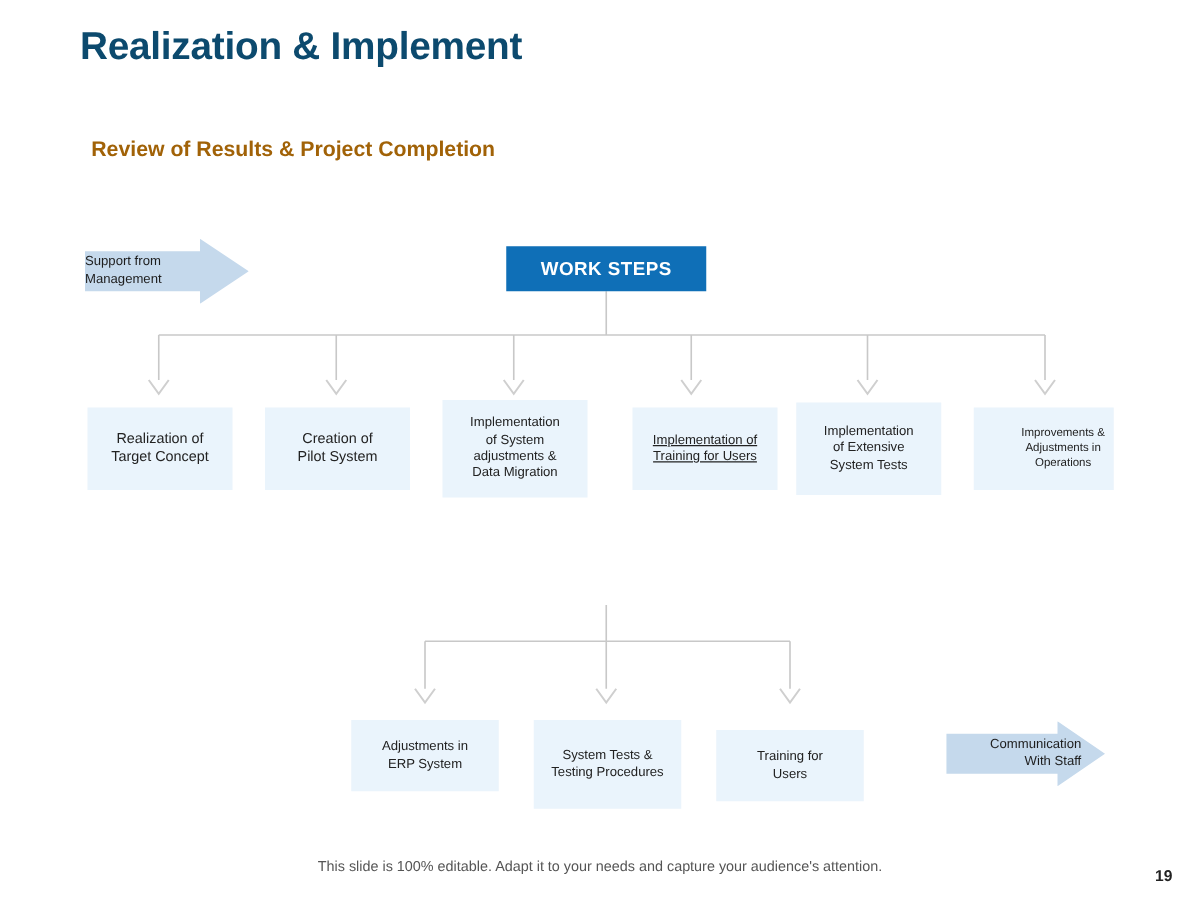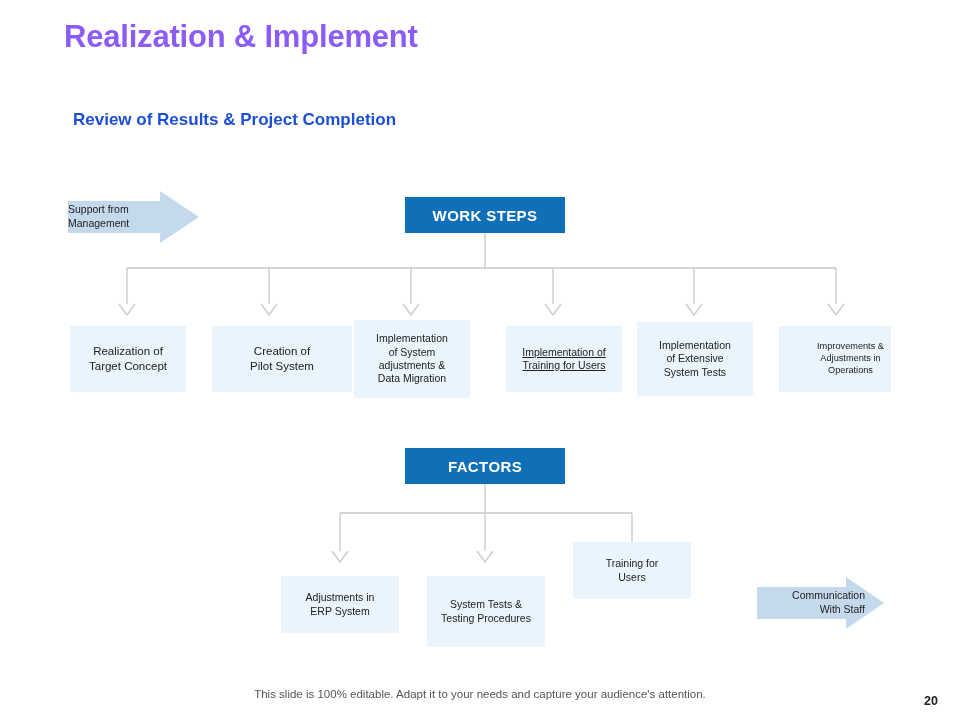"Realization & Implement" .slide-title { color: #8b5cf6 -> #0c4a6e }
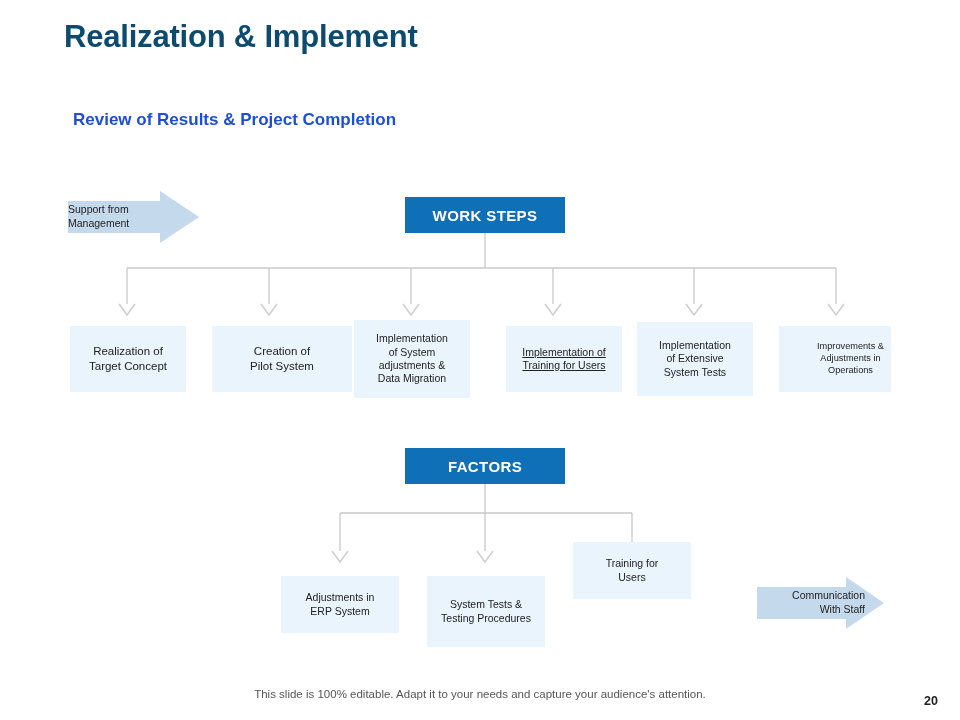"Review of Results & Project" .slide-subtitle { color: #1d4ed8 -> #a16207 }
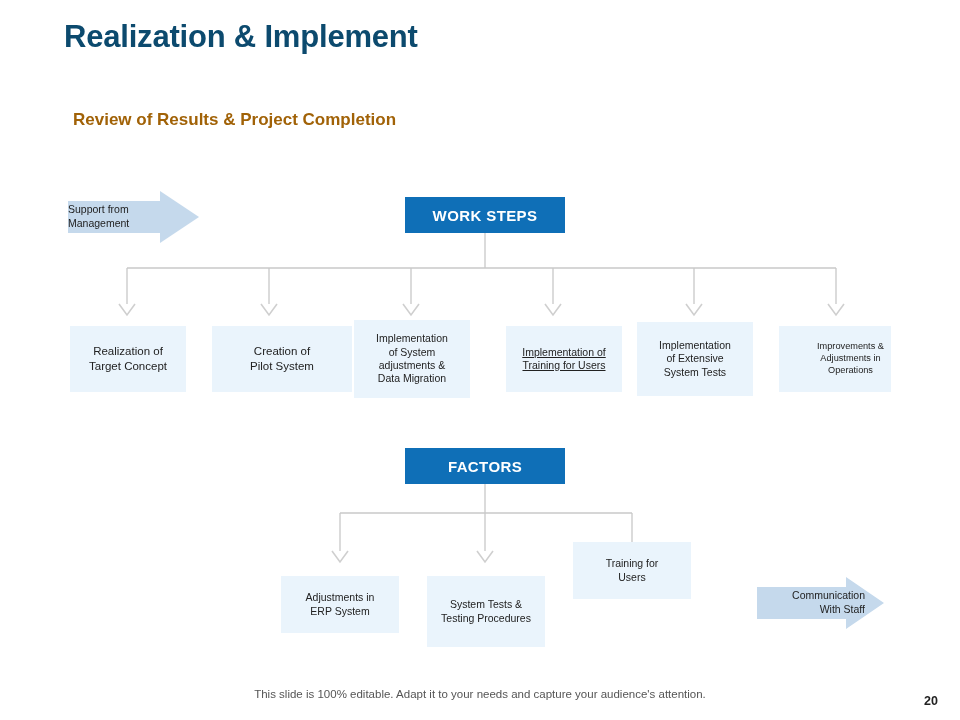"Creation of" div.node-box { width: 140px -> 116px }
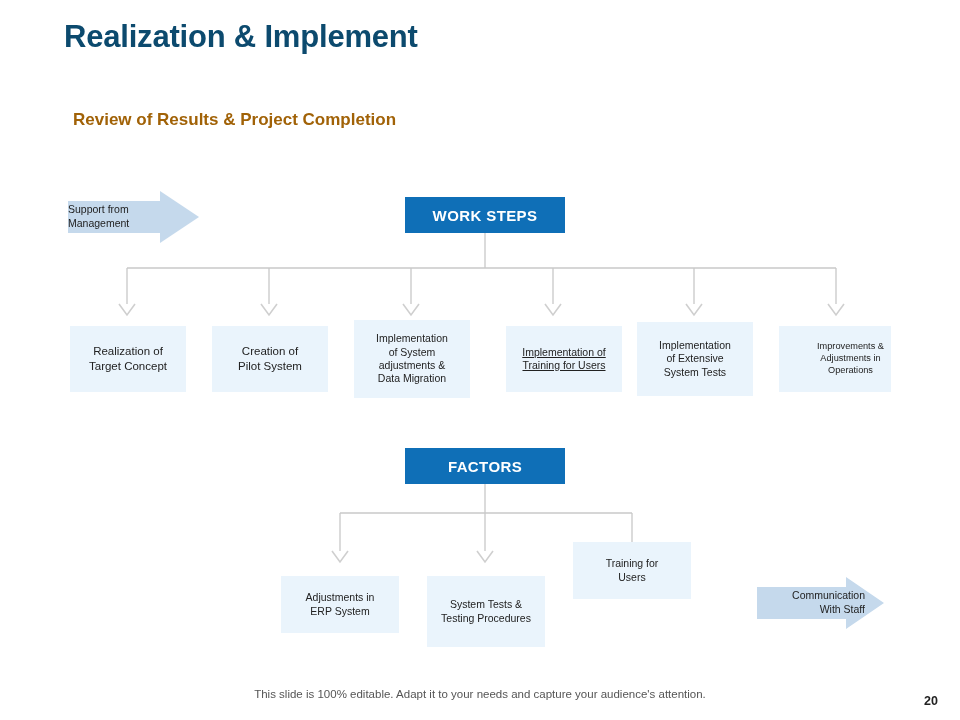"FACTORS" div.pill { html: <div> <span>FACTORS</span> </div> -> none }
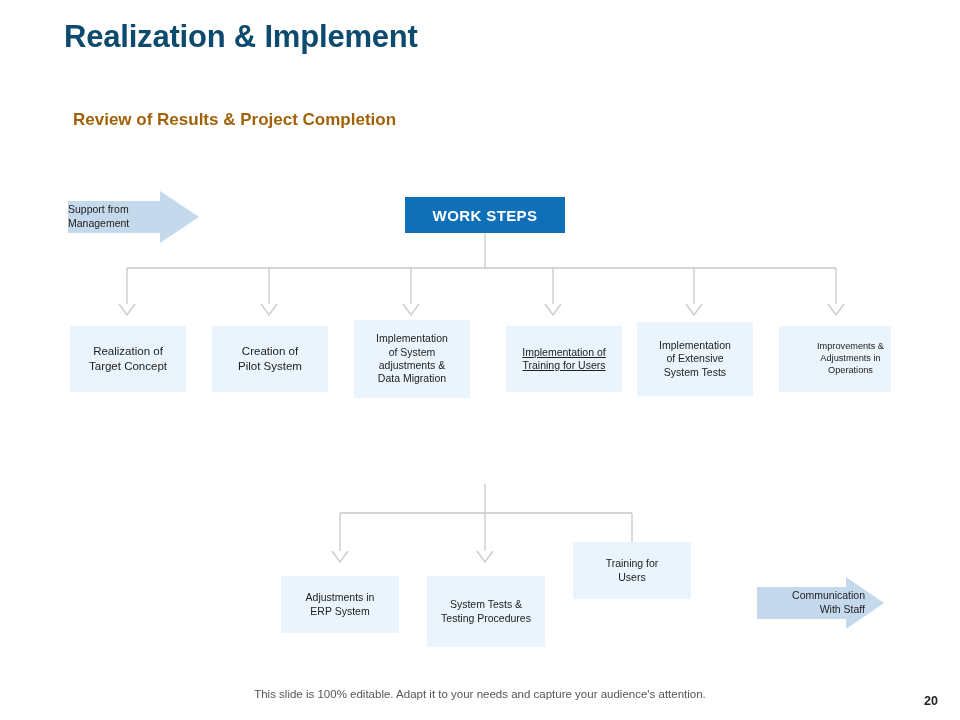"Training for" div.node-box { top: 542px -> 584px }
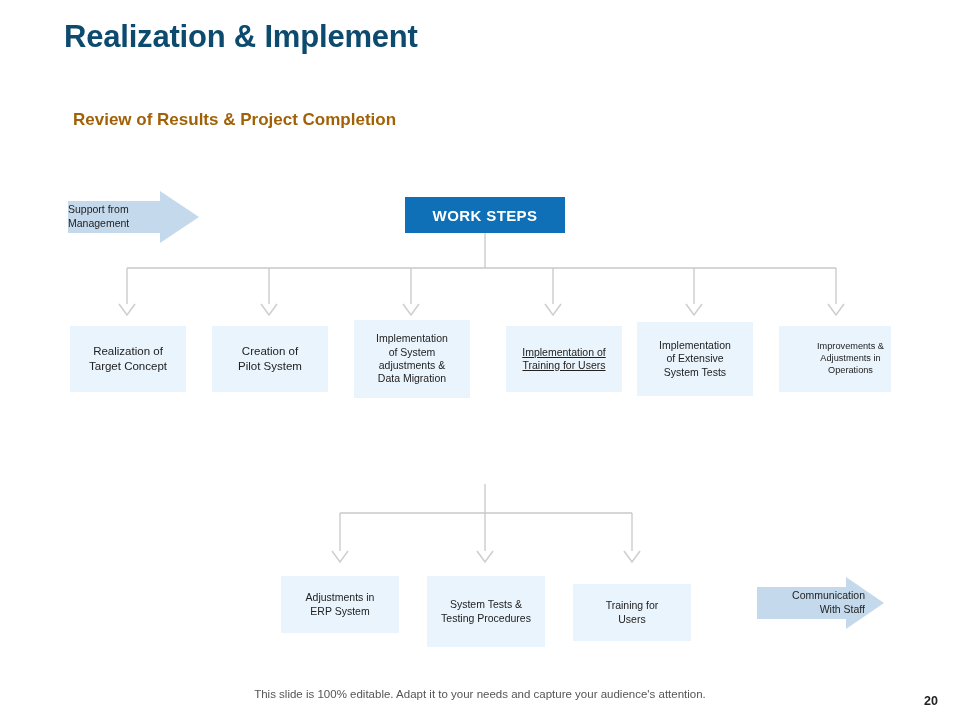"20" div.page-number { text: 20 -> 19 }
